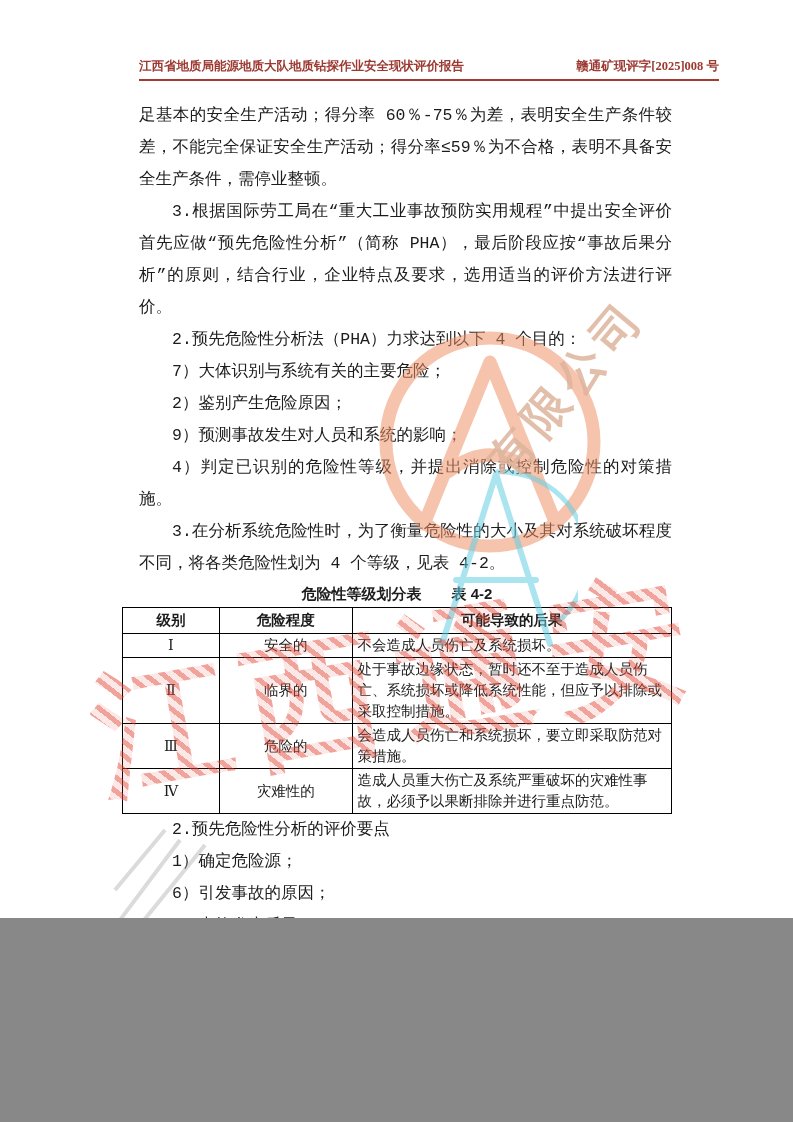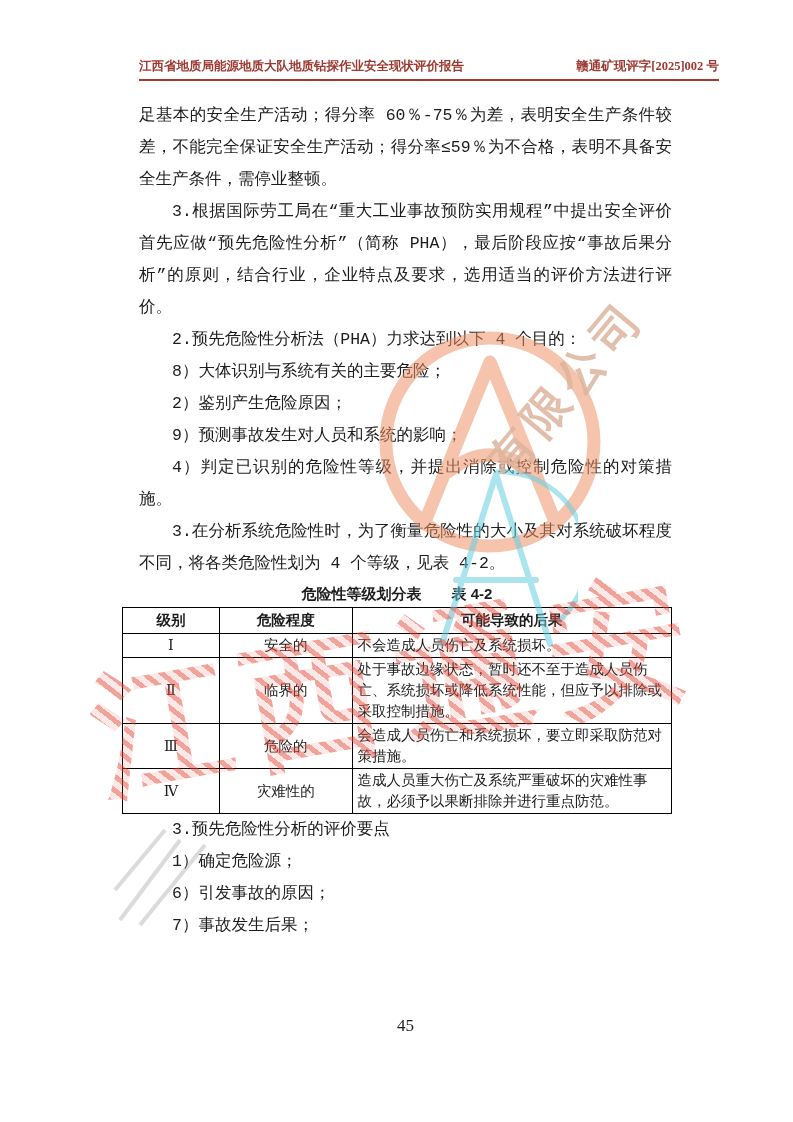"江西省地质局能源地质大队地质钻探作业安全现状评价报告" .sheet { height: 1122px -> 918px }
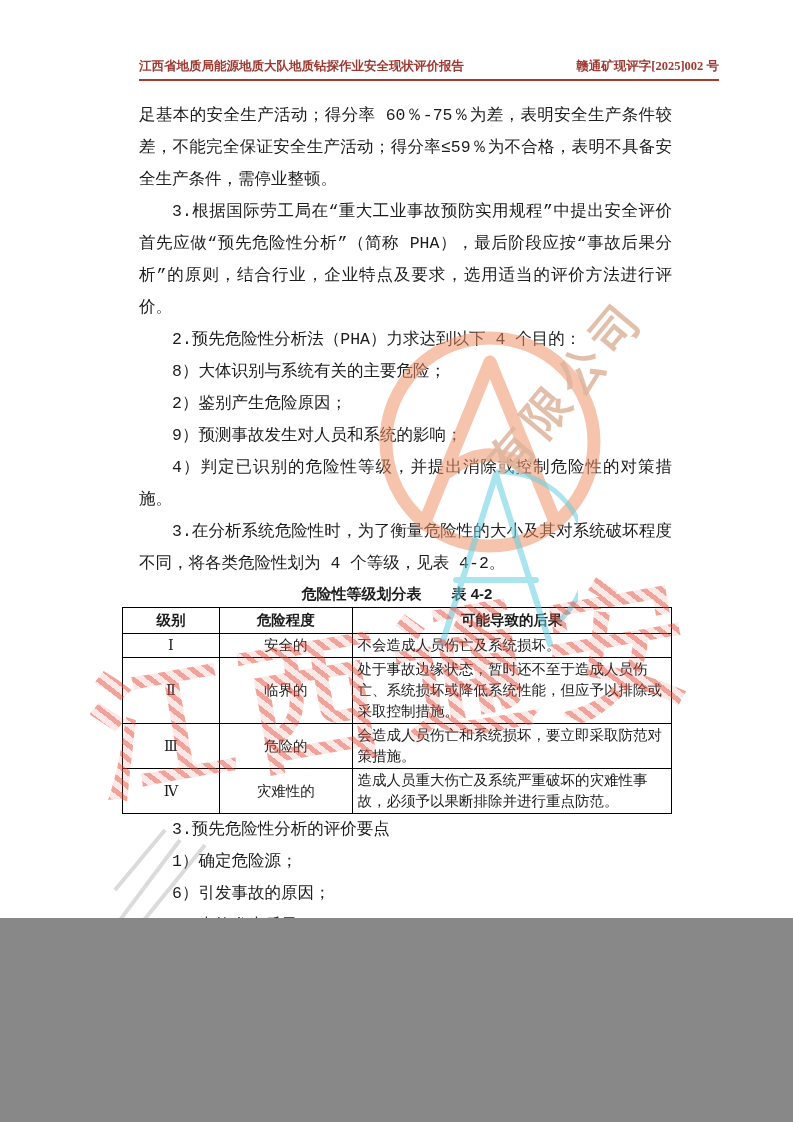"赣通矿现评字[2025]002 号" span { text: 002 -> 008 }
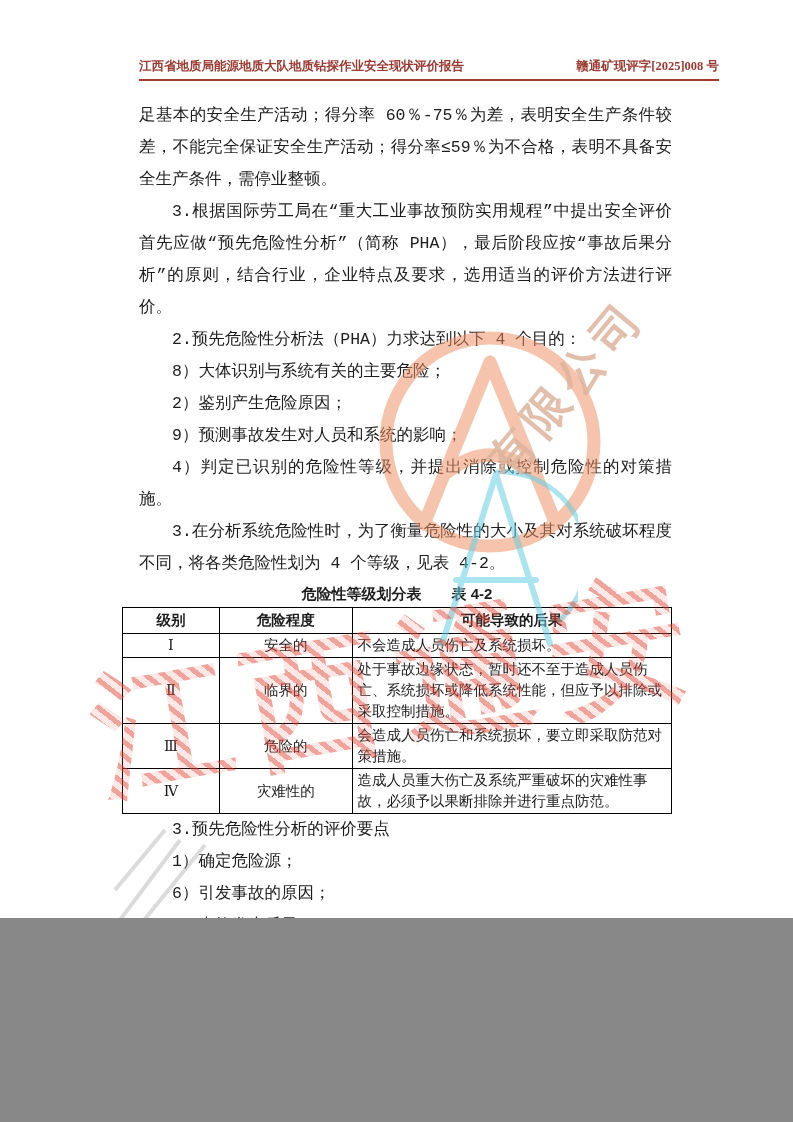"8）大体识别与系统有关的主要危险；" p.indent { text: 8 -> 7 }
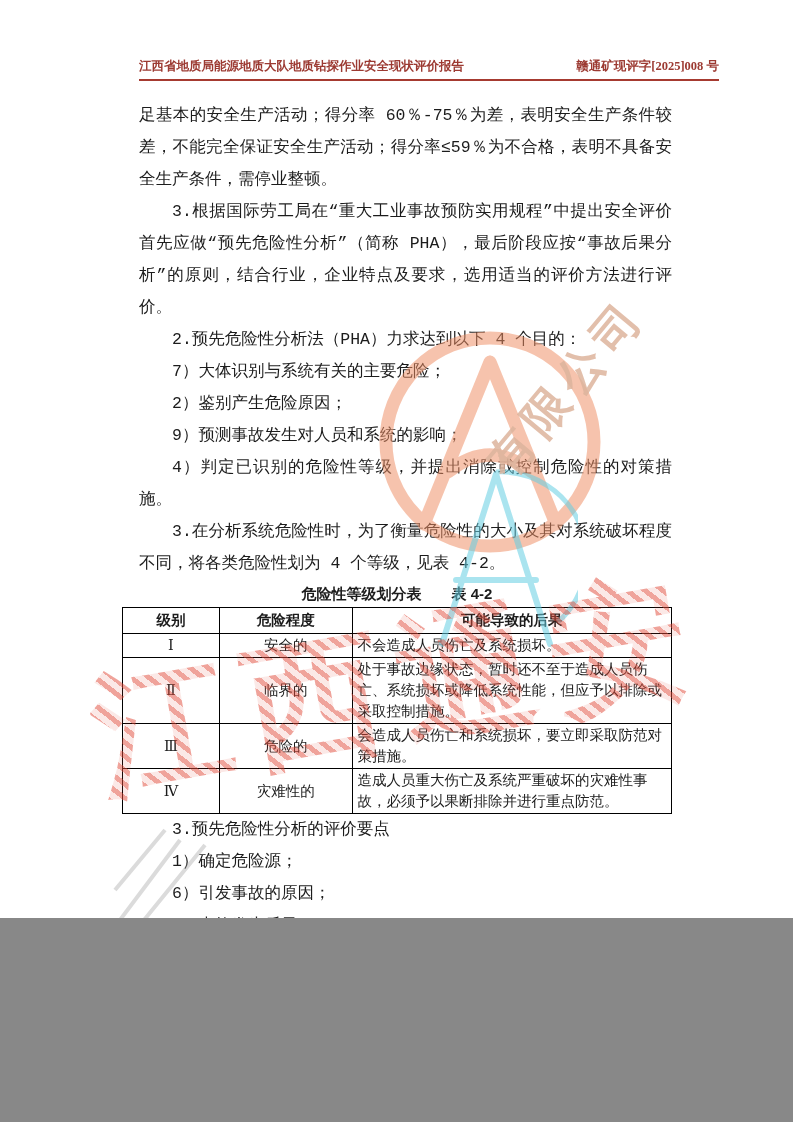"3.预先危险性分析的评价要点" p.indent { text: 3 -> 2 }
